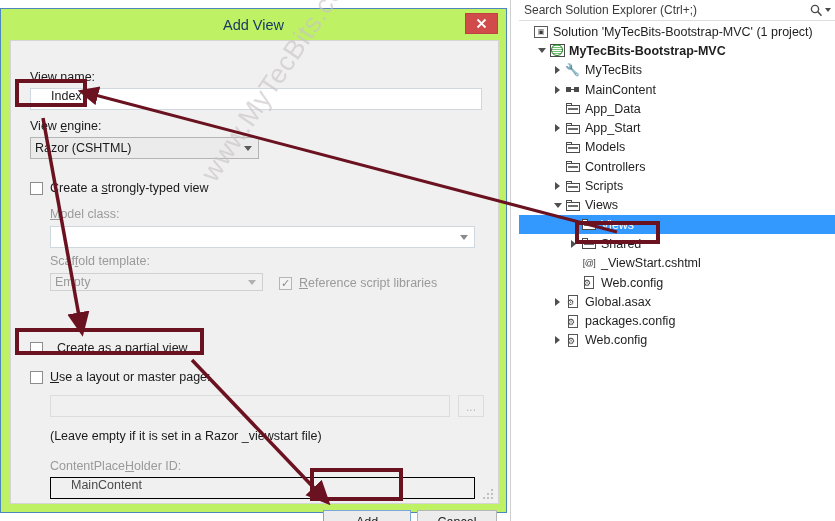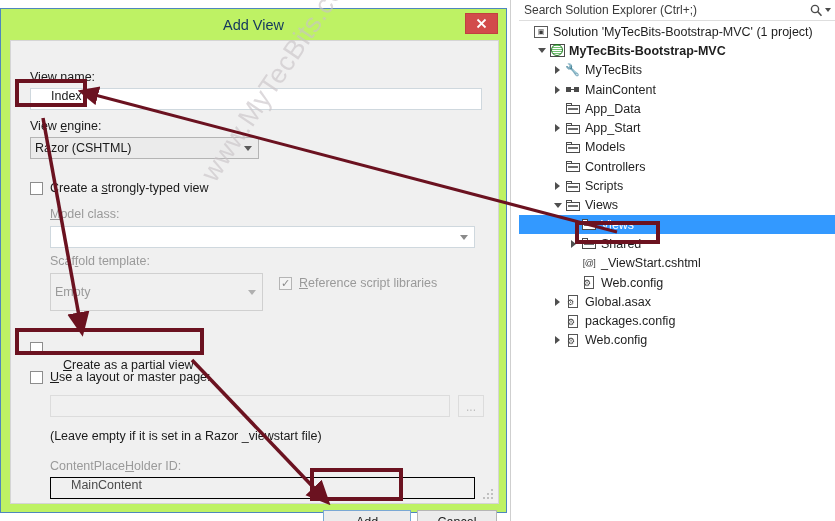"Empty" div.combo { height: 38px -> 18px }
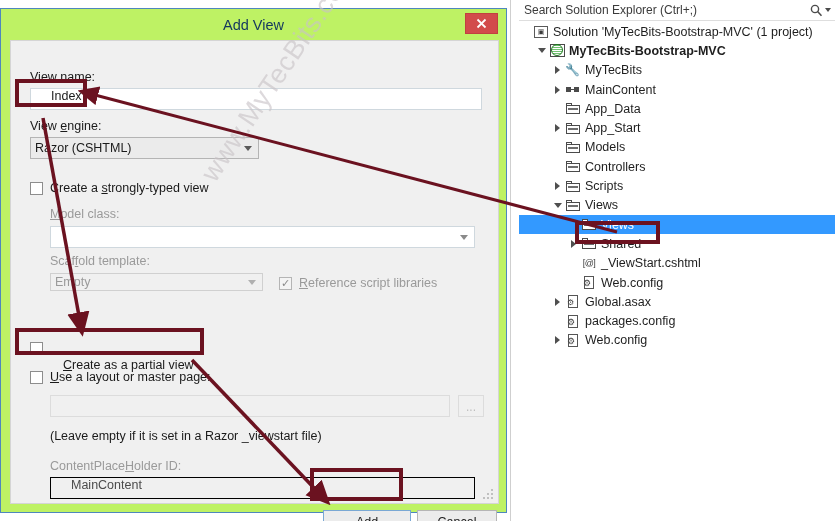"Create as a partial view" div.lbl { left: 52px -> 46px; margin-top: 17px -> none }
